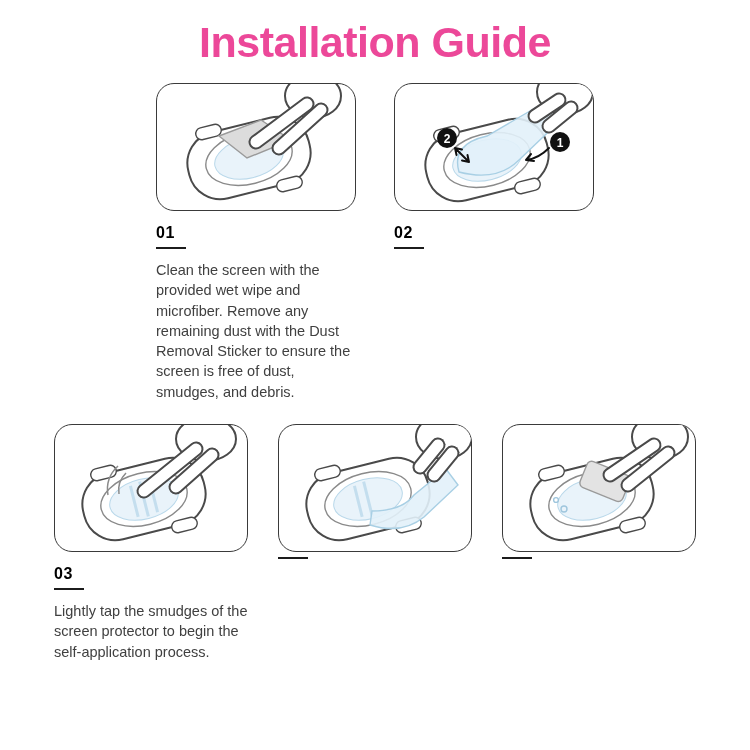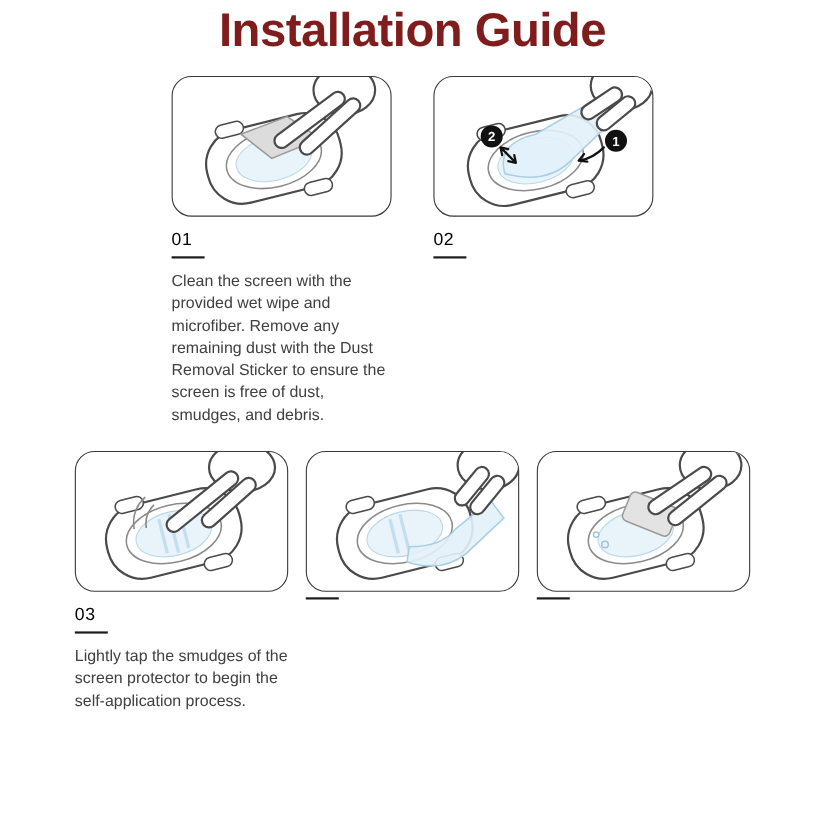"Installation Guide" .title { color: #7f1d1d -> #ec4899; padding-top: 4px -> 18px }
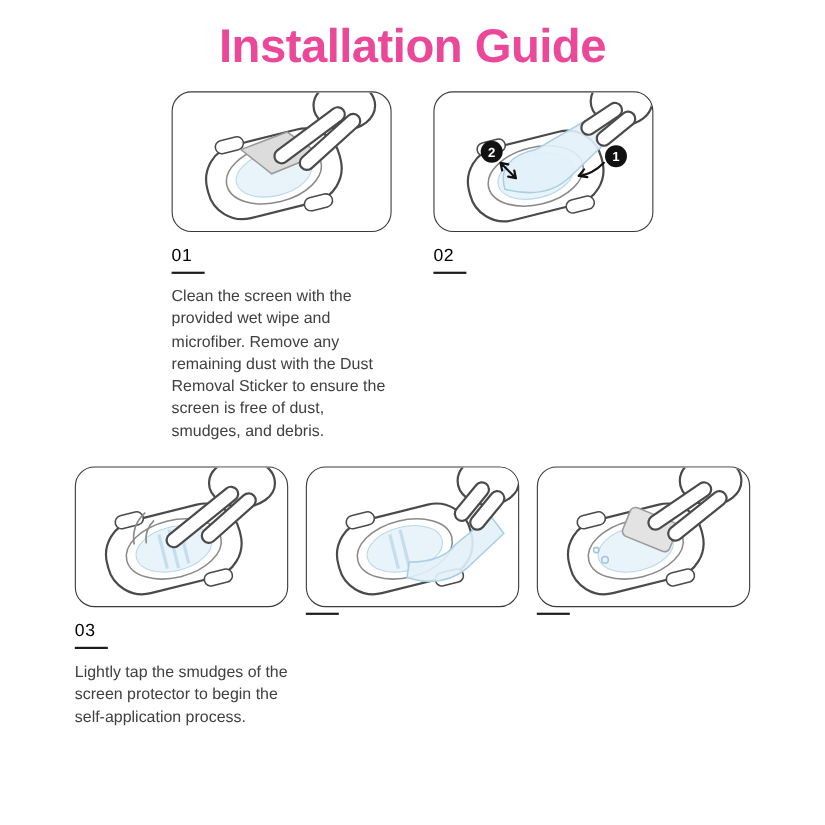"01" .step-num { font-weight: 400 -> 700 }
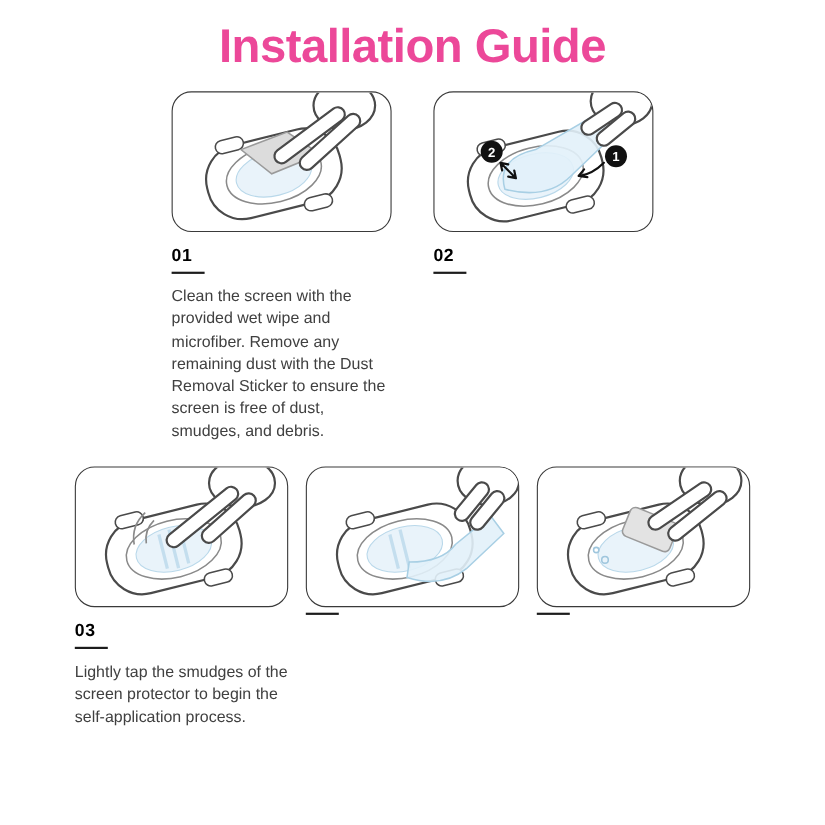"03" .row-2 { gap: 16px -> 30px }
